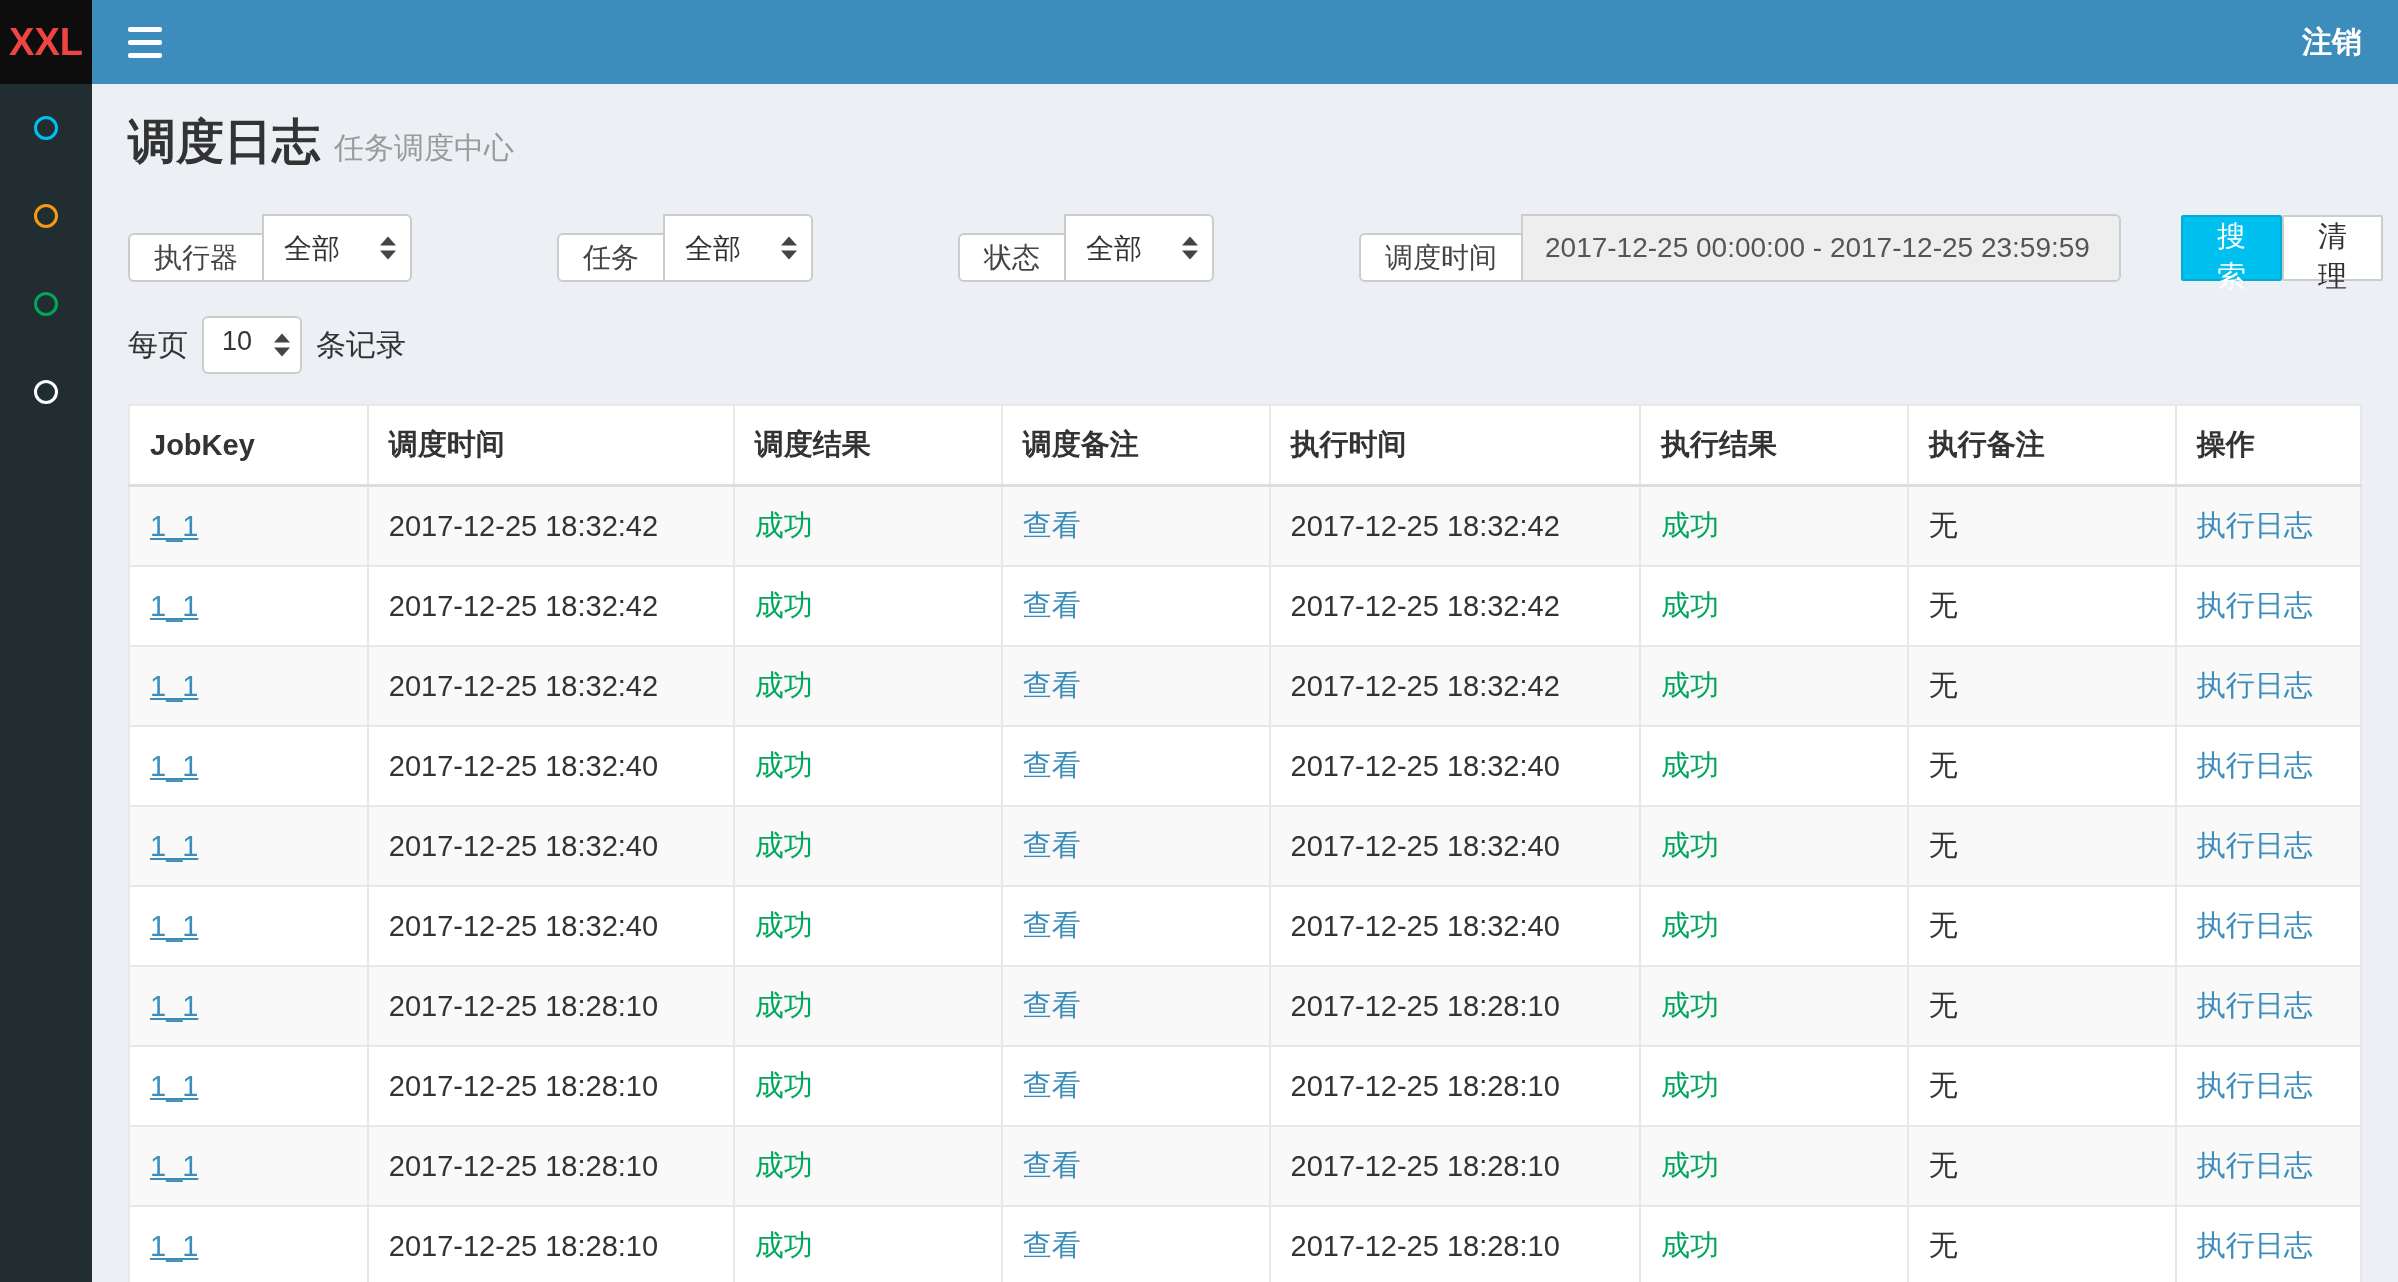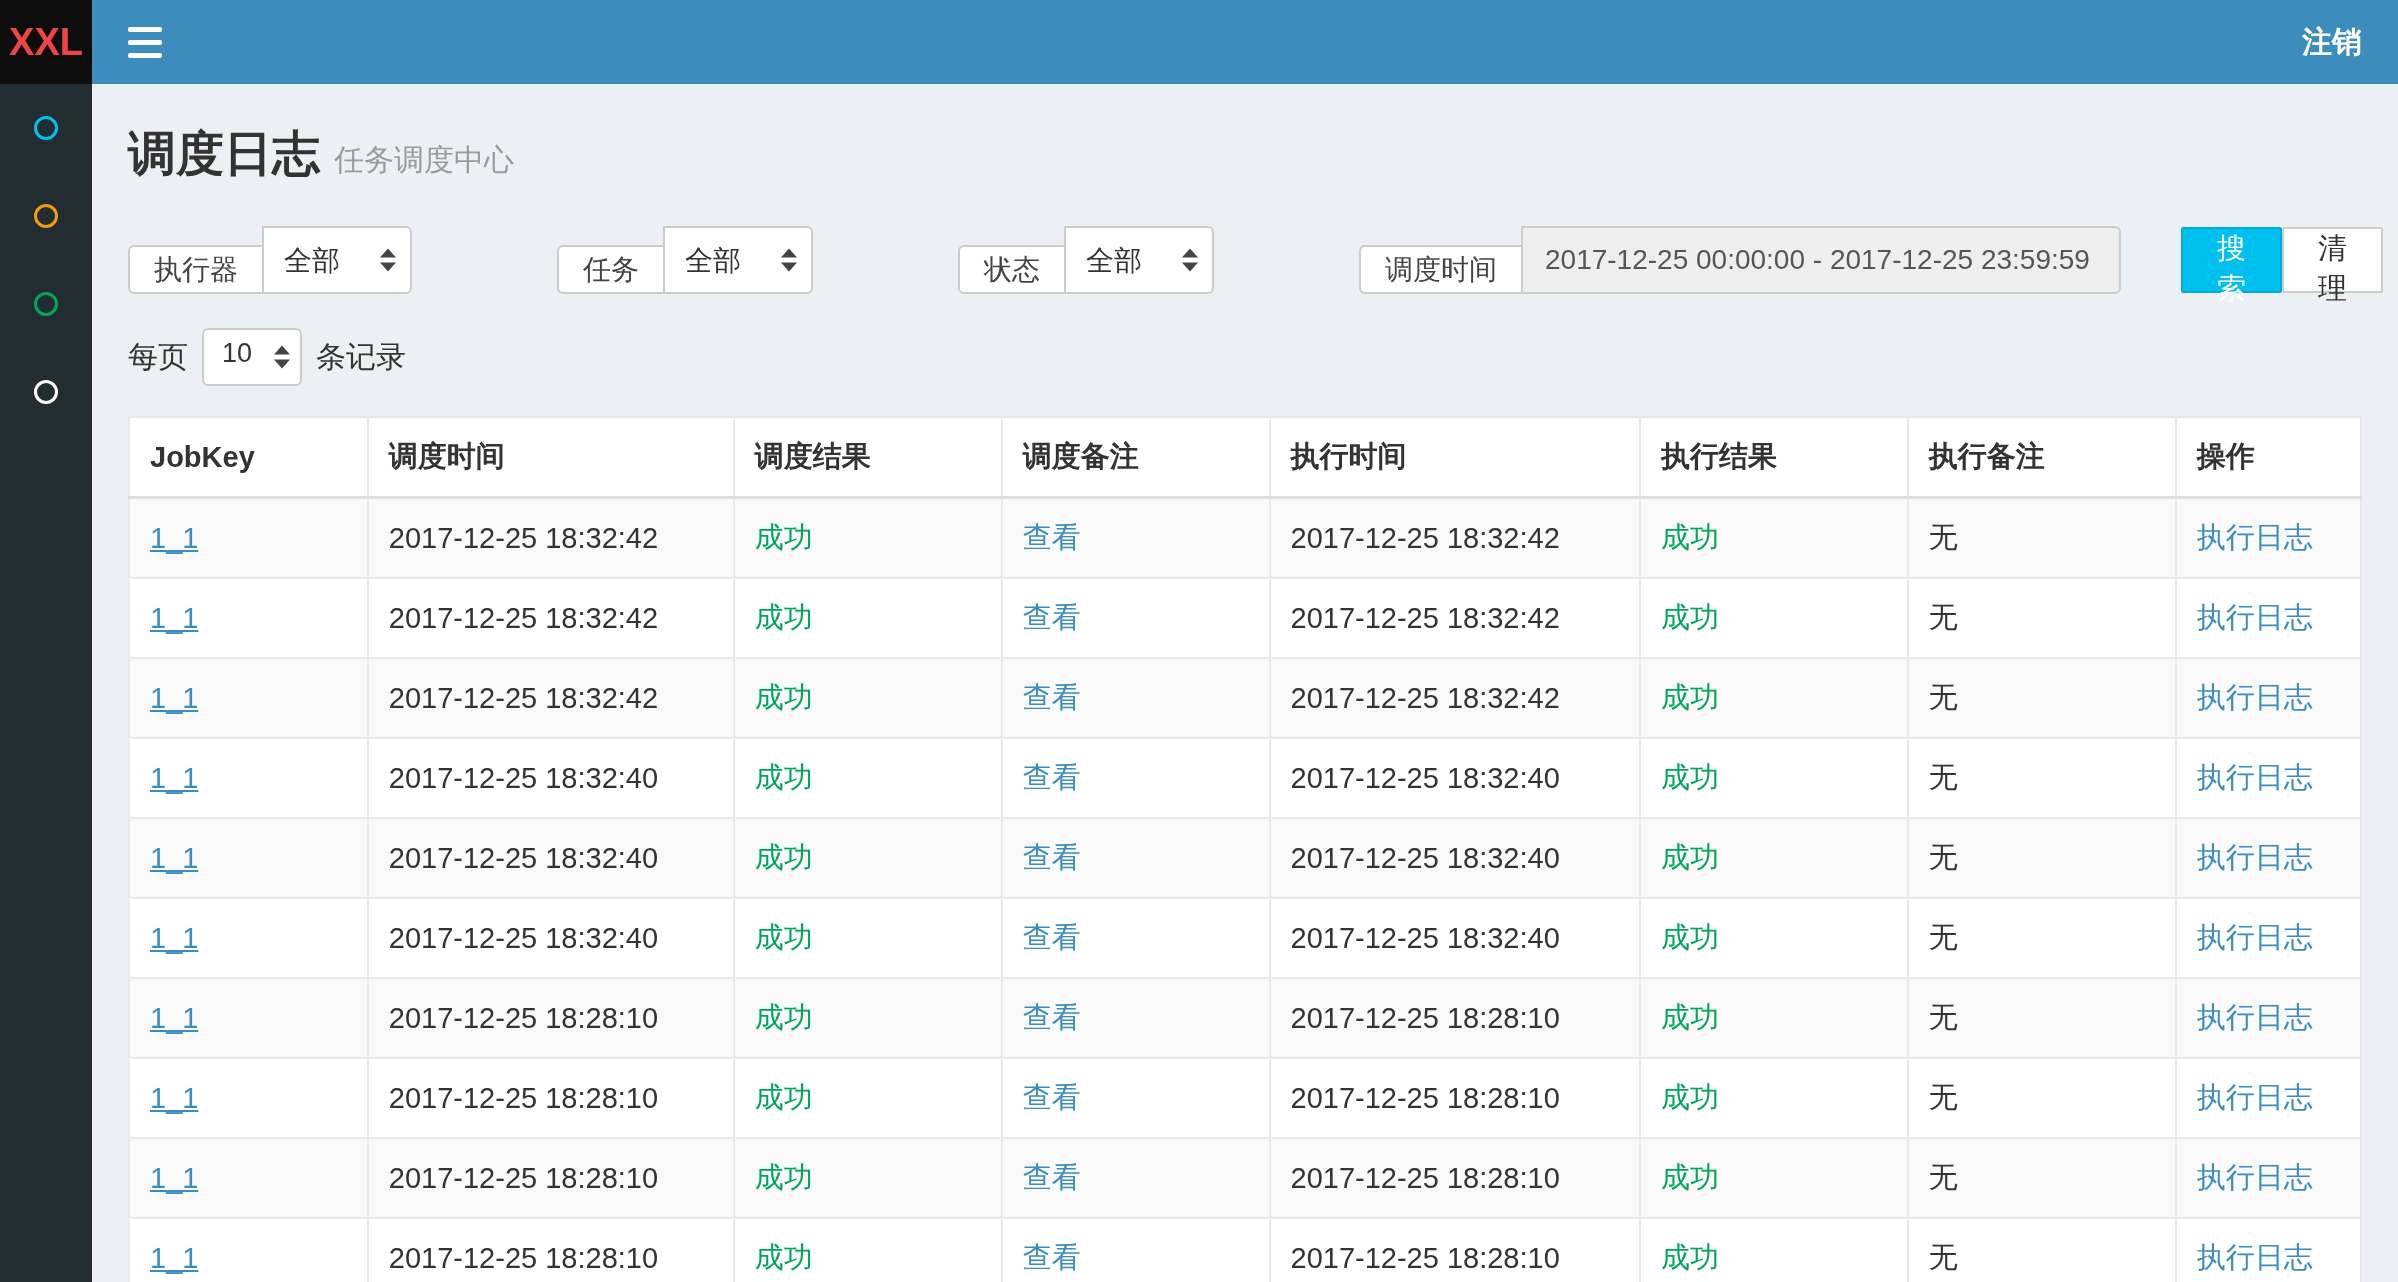"调度日志" .page-header { margin-top: 16px -> 4px }
